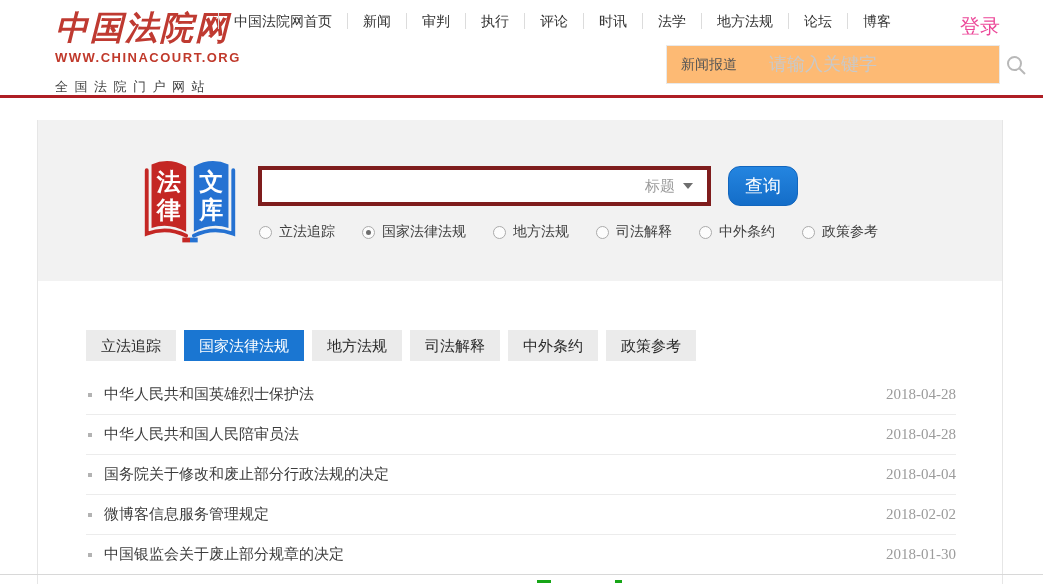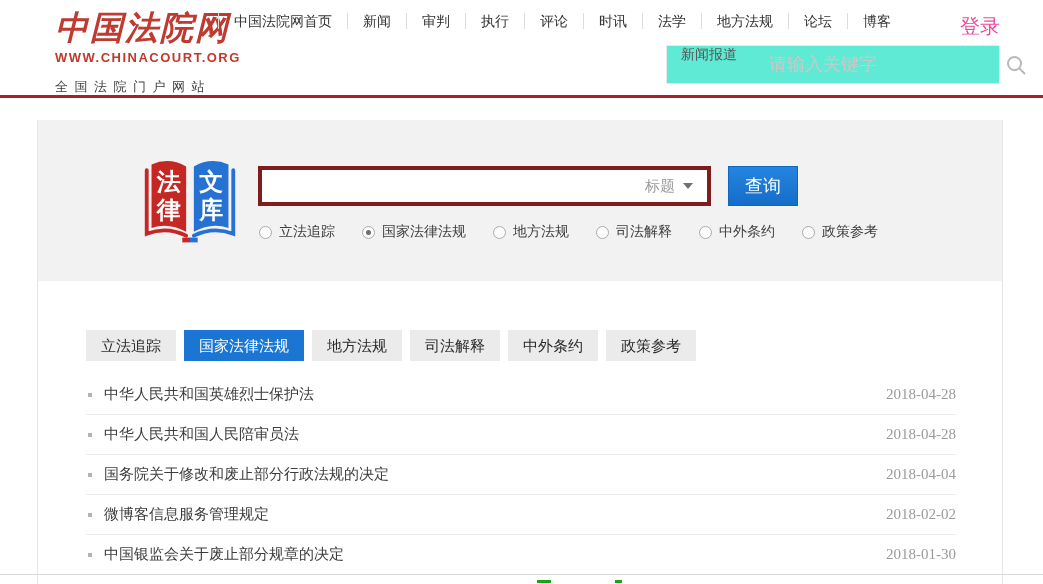"新闻报道" .top-search { align-items: none -> center; background: #5eead4 -> #fdba74 }
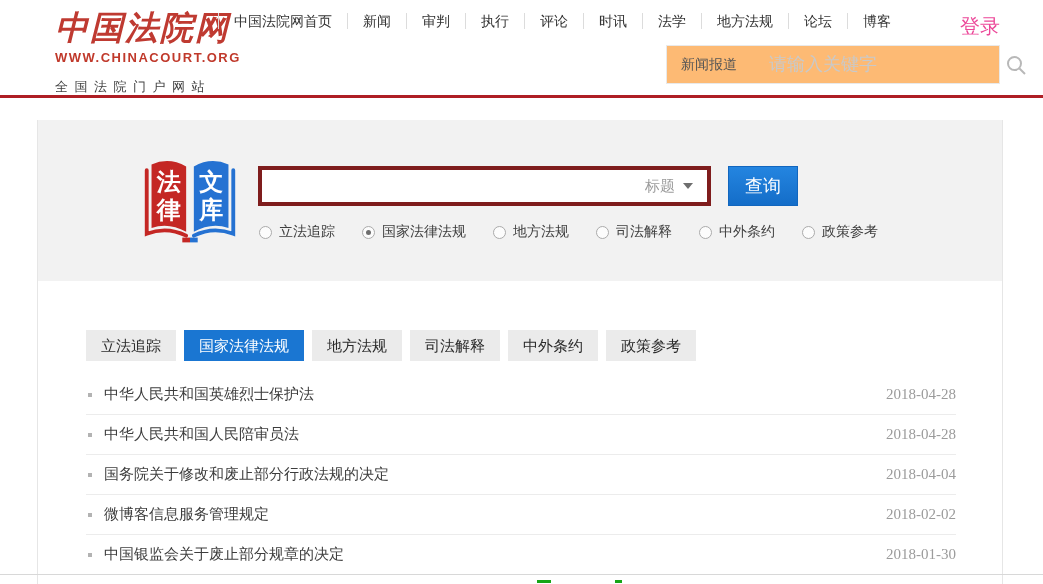"查询" .lib-submit { border-radius: 0 -> 12px }
